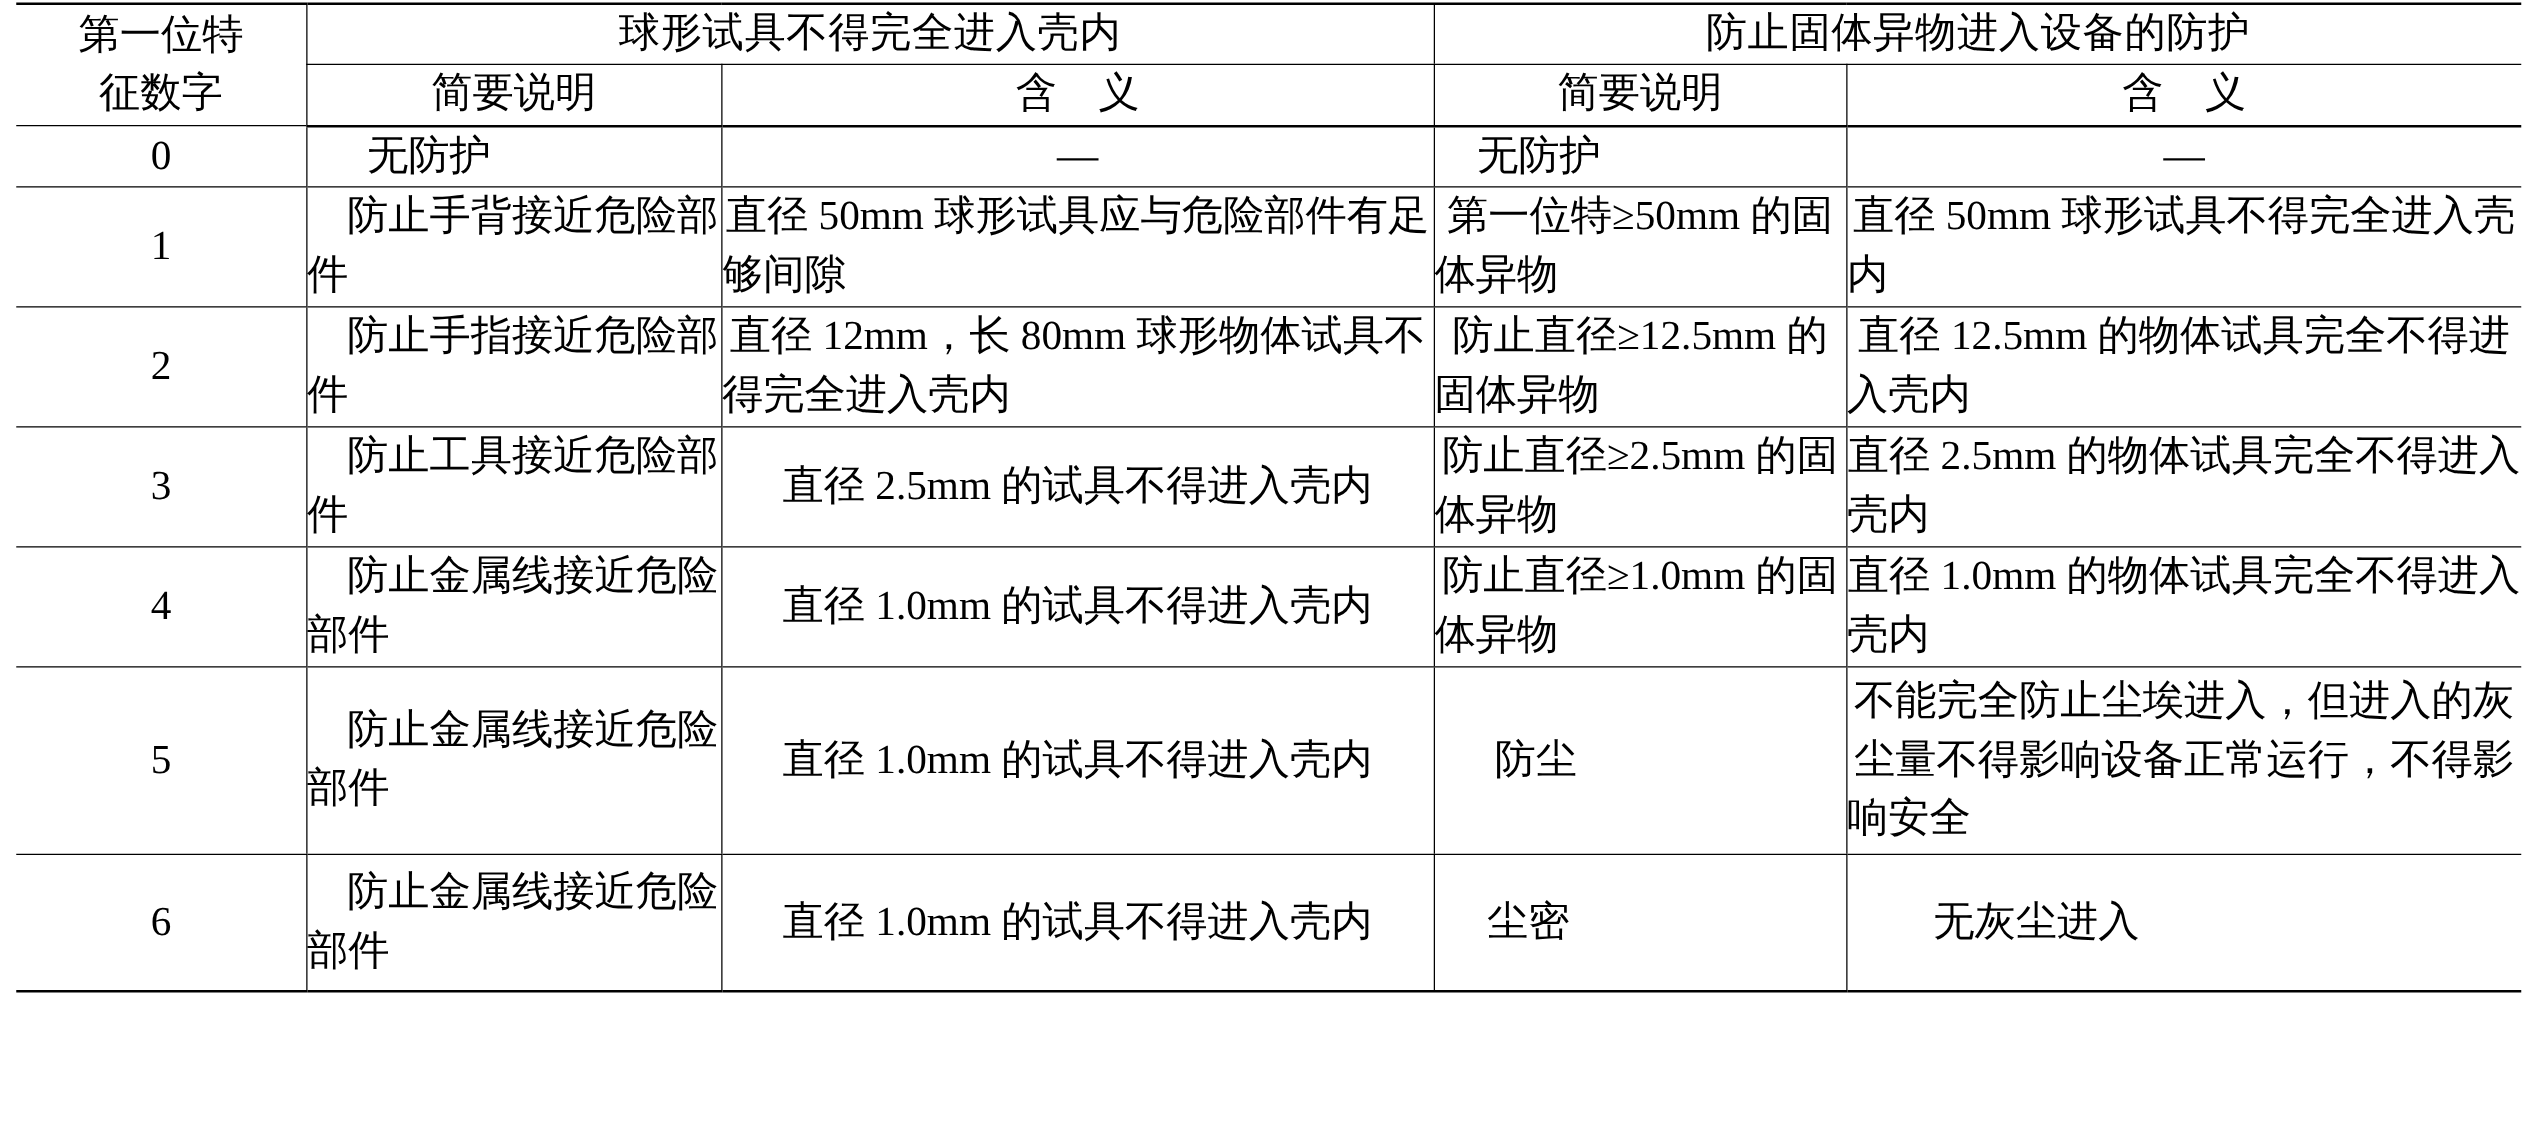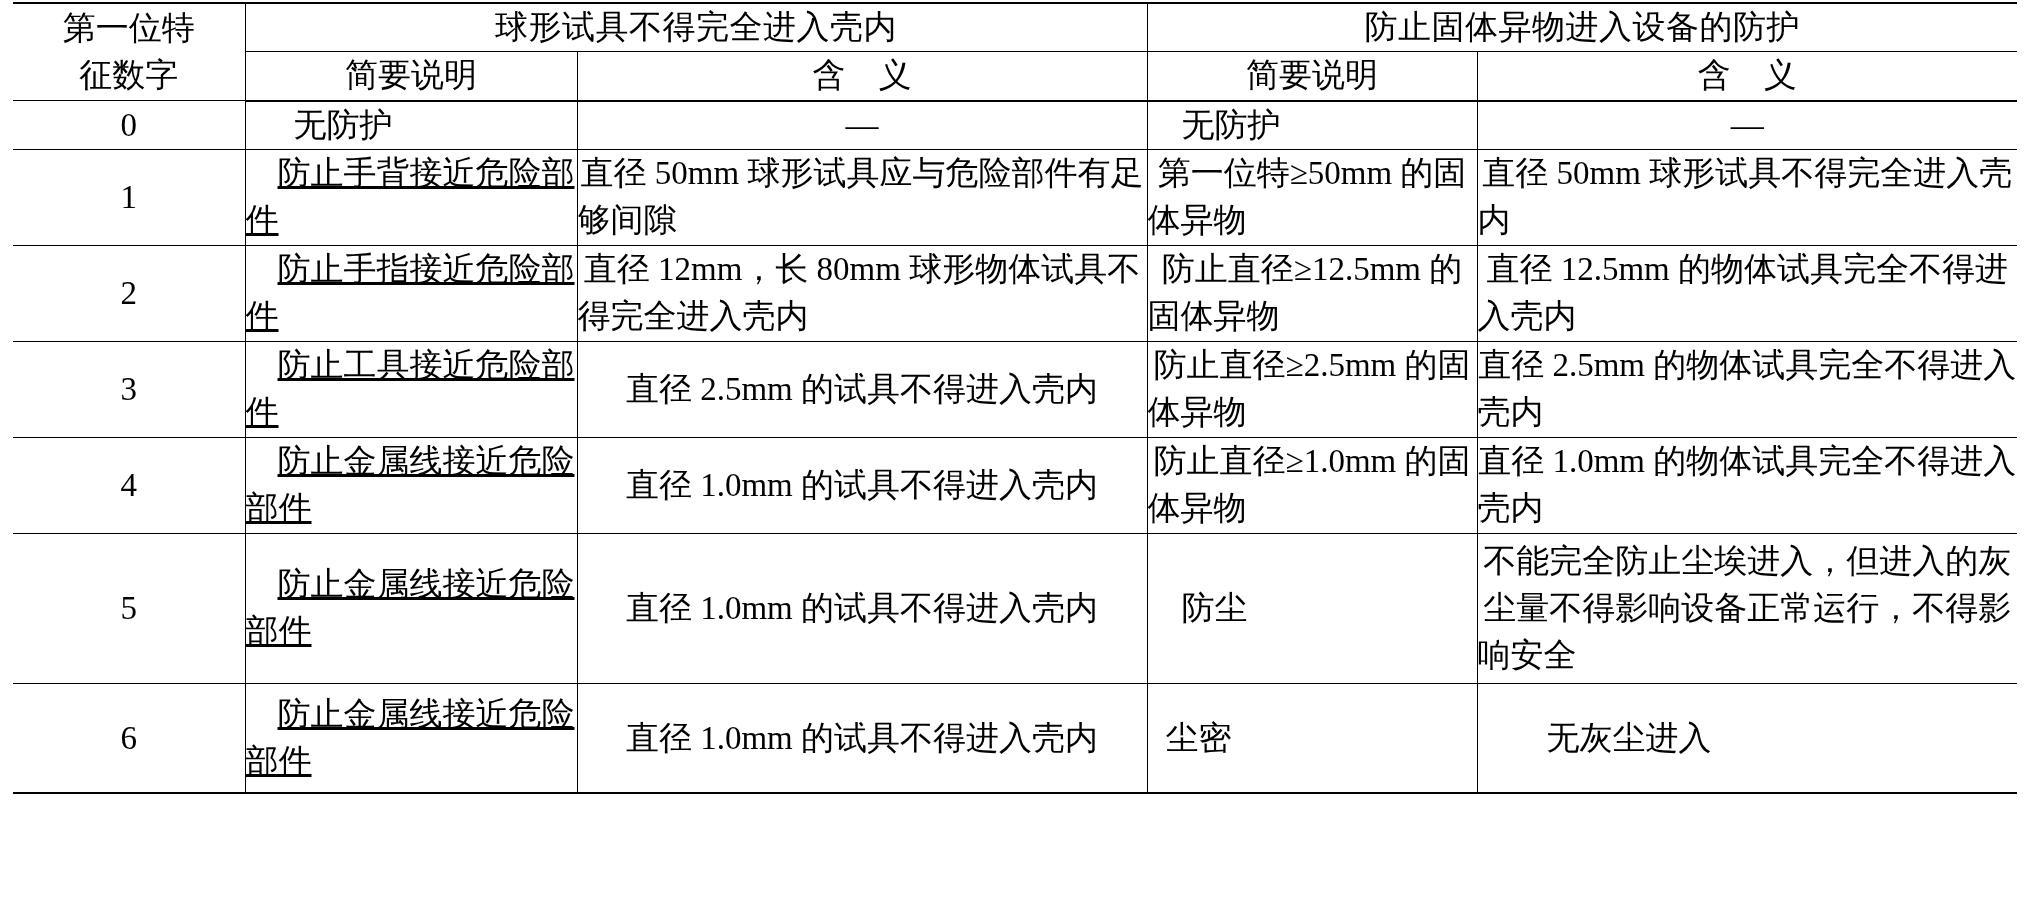"防止手背接近危险部件" .txt-indent { text-decoration: underline -> none }
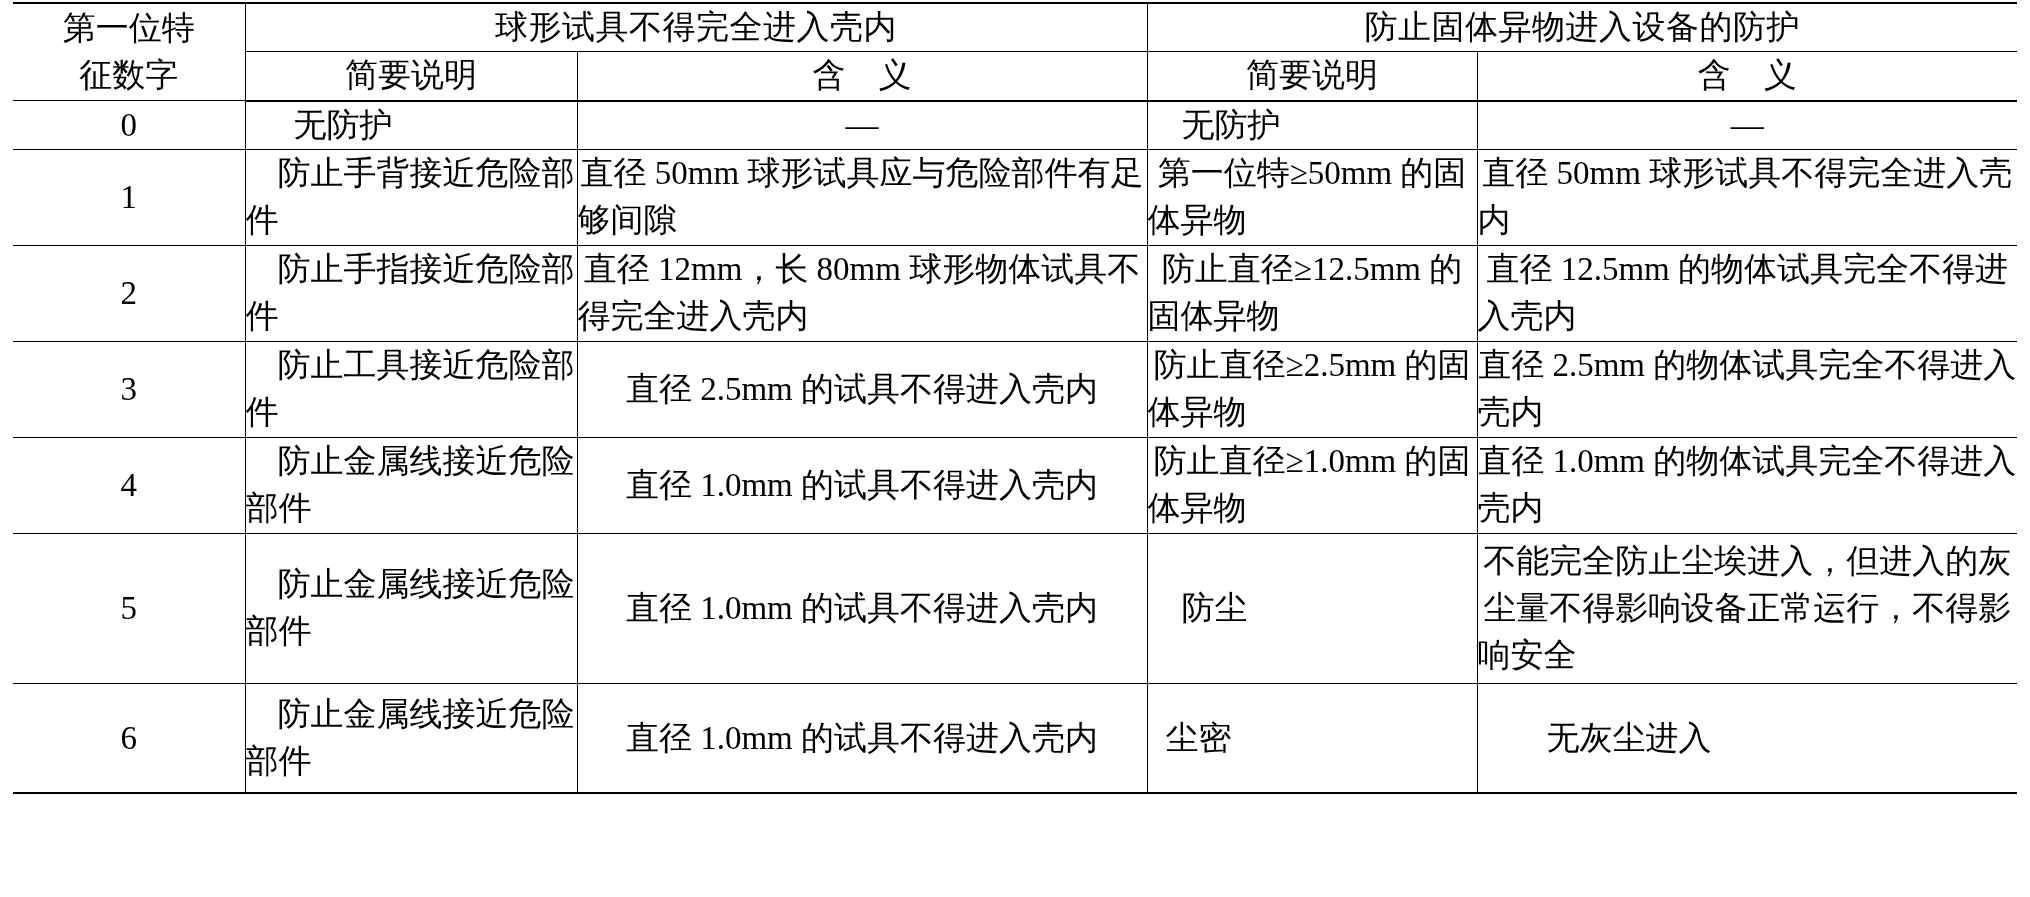"防尘" td.rule-thin-bot { padding-left: 34px -> 48px }
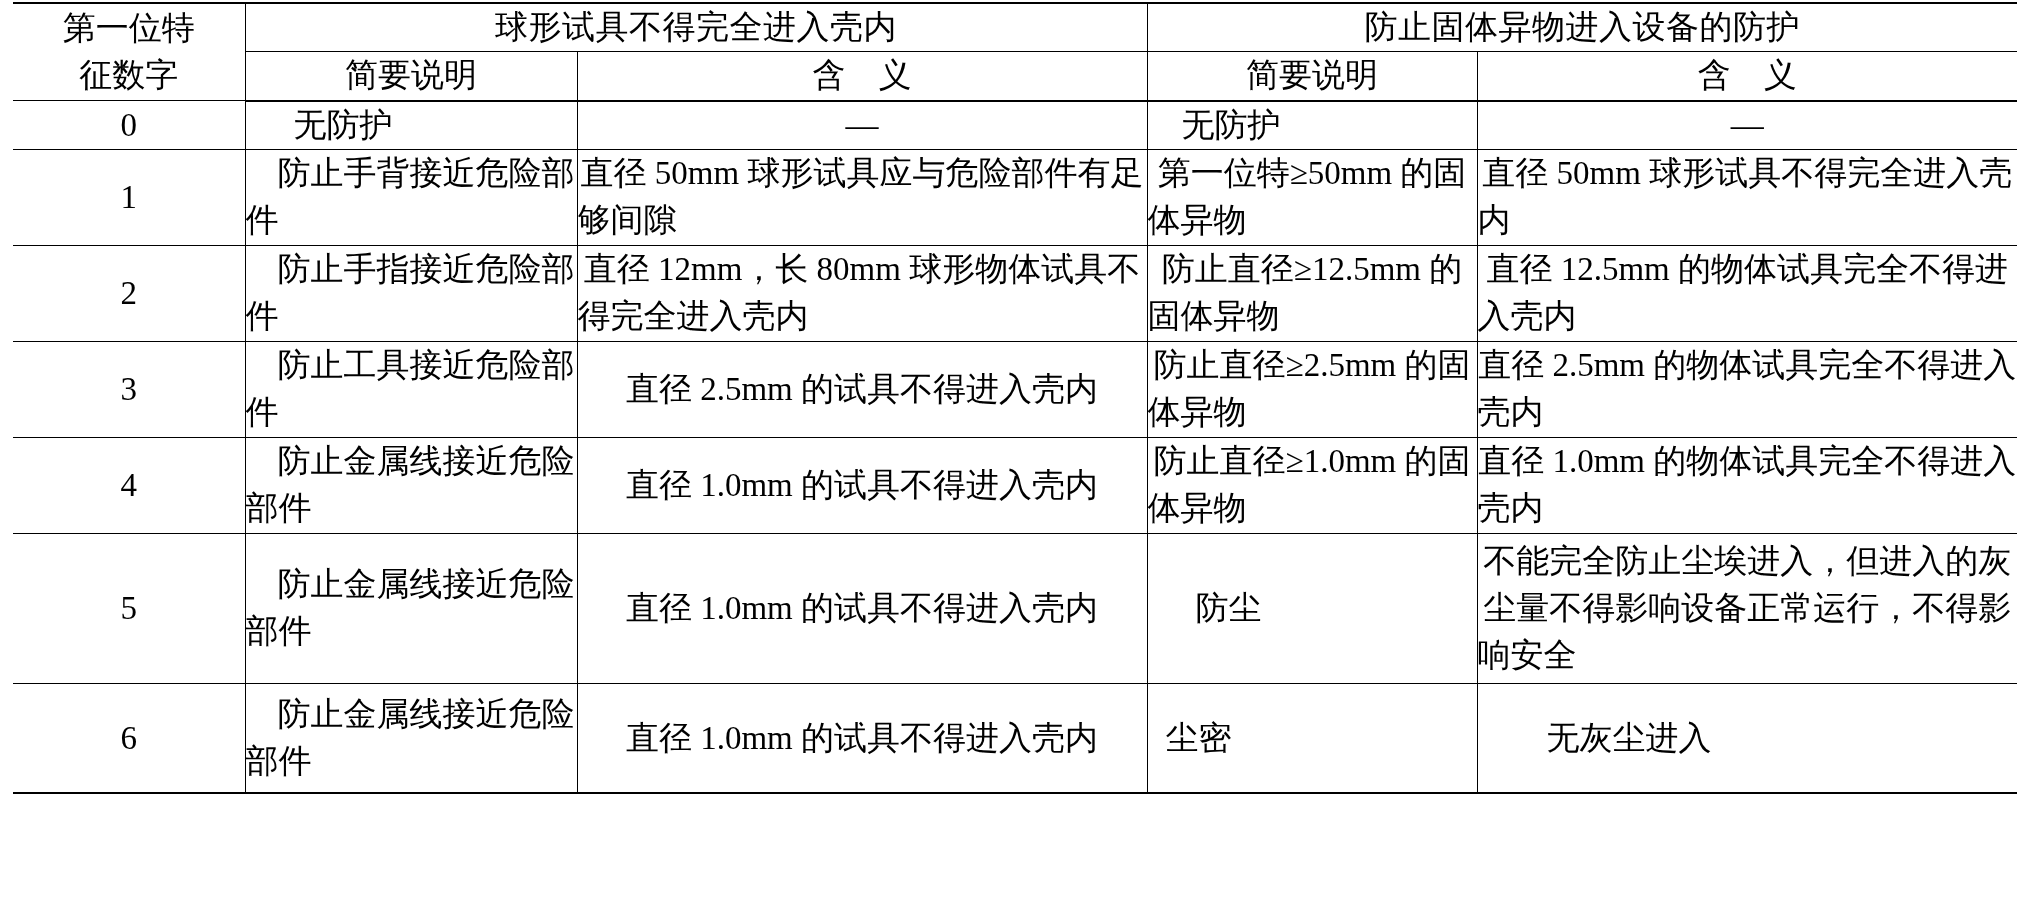"尘密" td.rule-bot { padding-left: 18px -> 42px }
